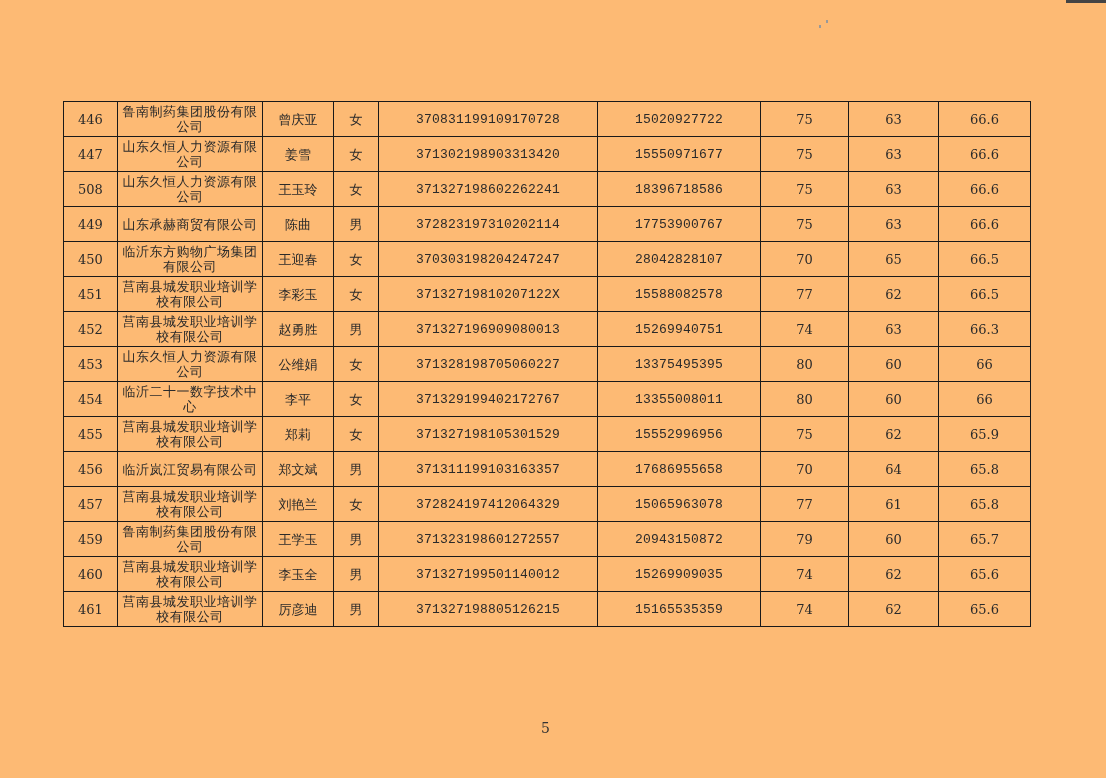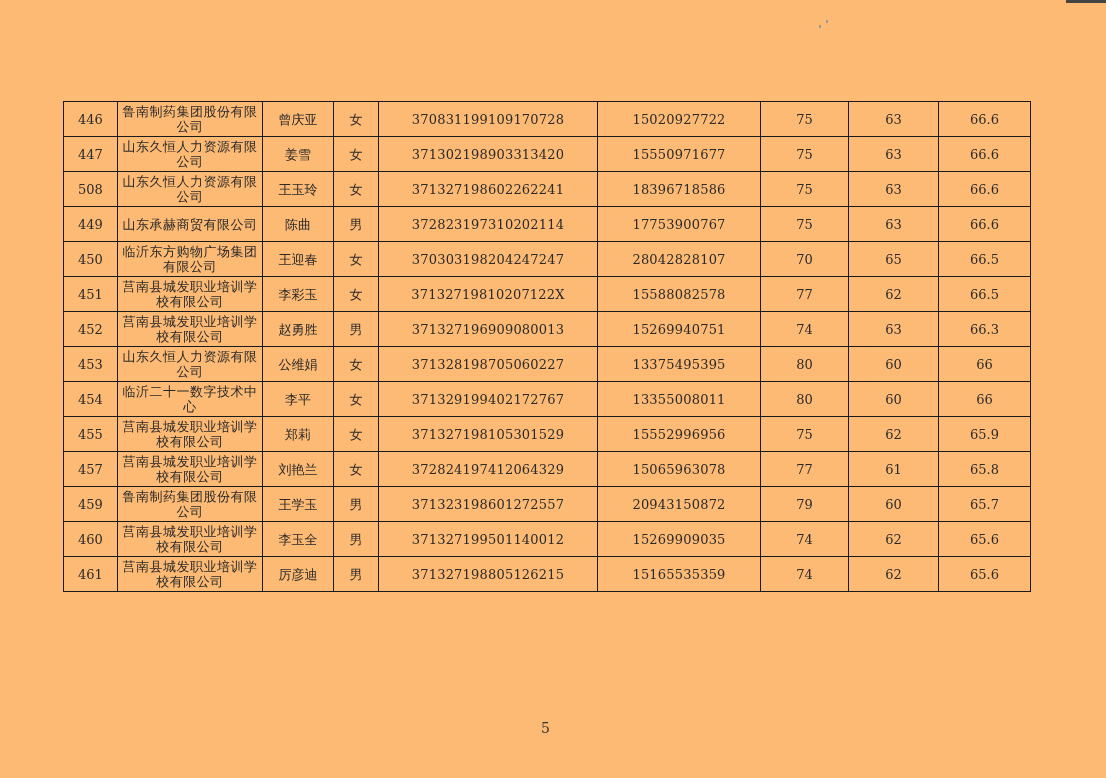"370831199109170728" td.c-id, td.c-phone { font-family: none -> Liberation Mono, monospace }
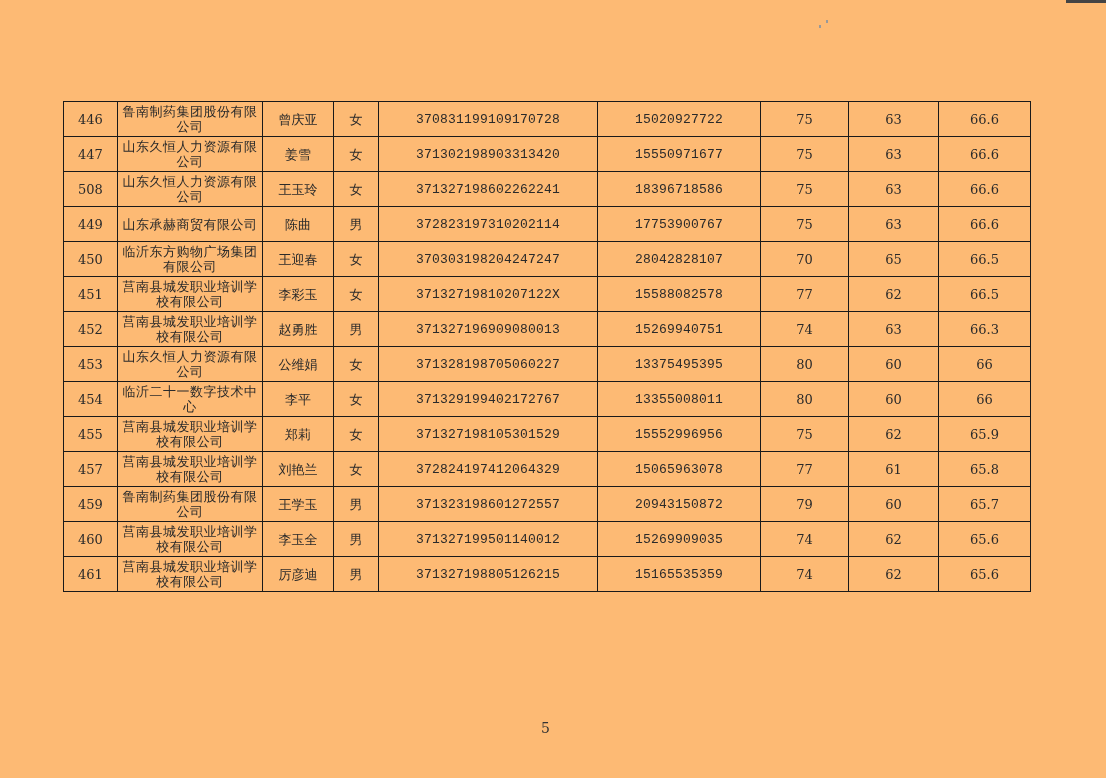"456" tr { html: none -> <tr> <td>456</td> <td>临沂岚江贸易有限公司</td> <td>郑文斌</td> <td>男</td> <td>371311199103163357</td> <td>17686955658</td> <td>70</td> <td>64</td> <td>65.8</td> </tr> }
